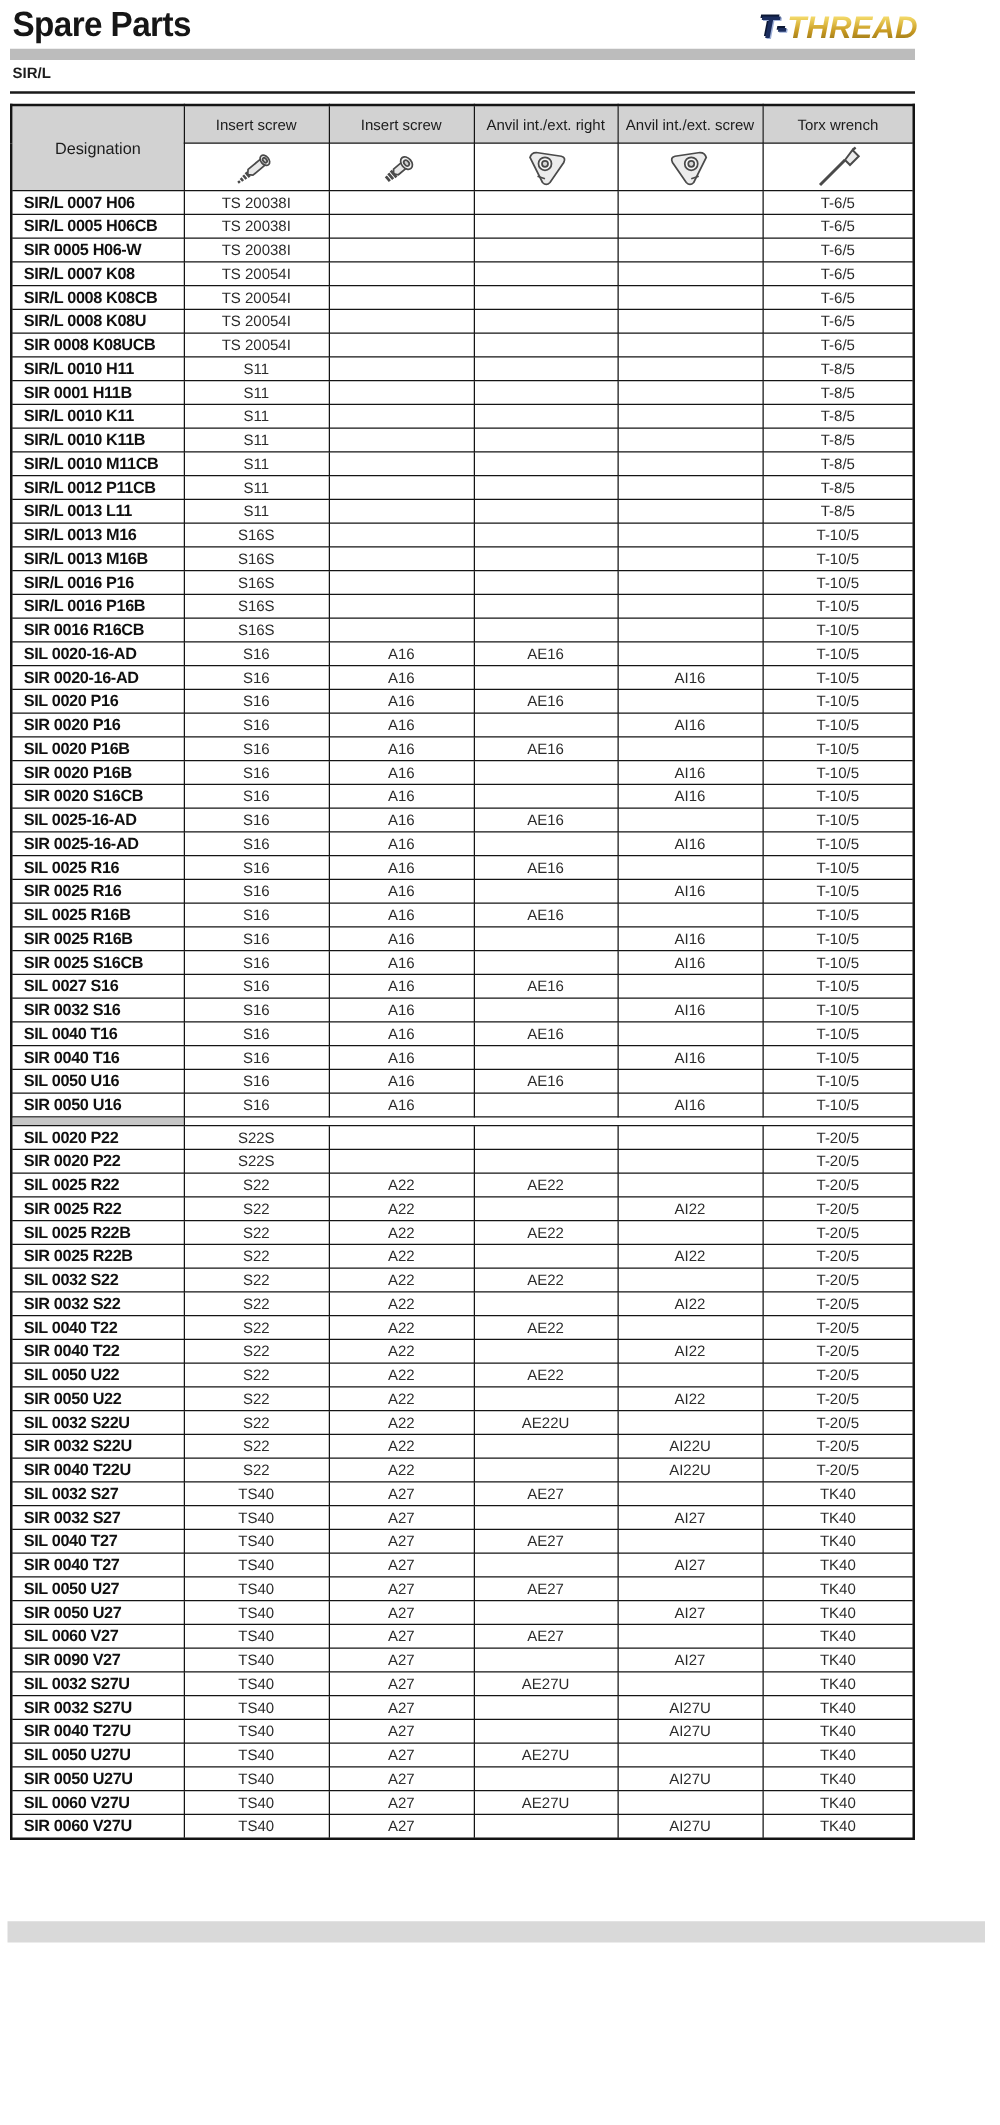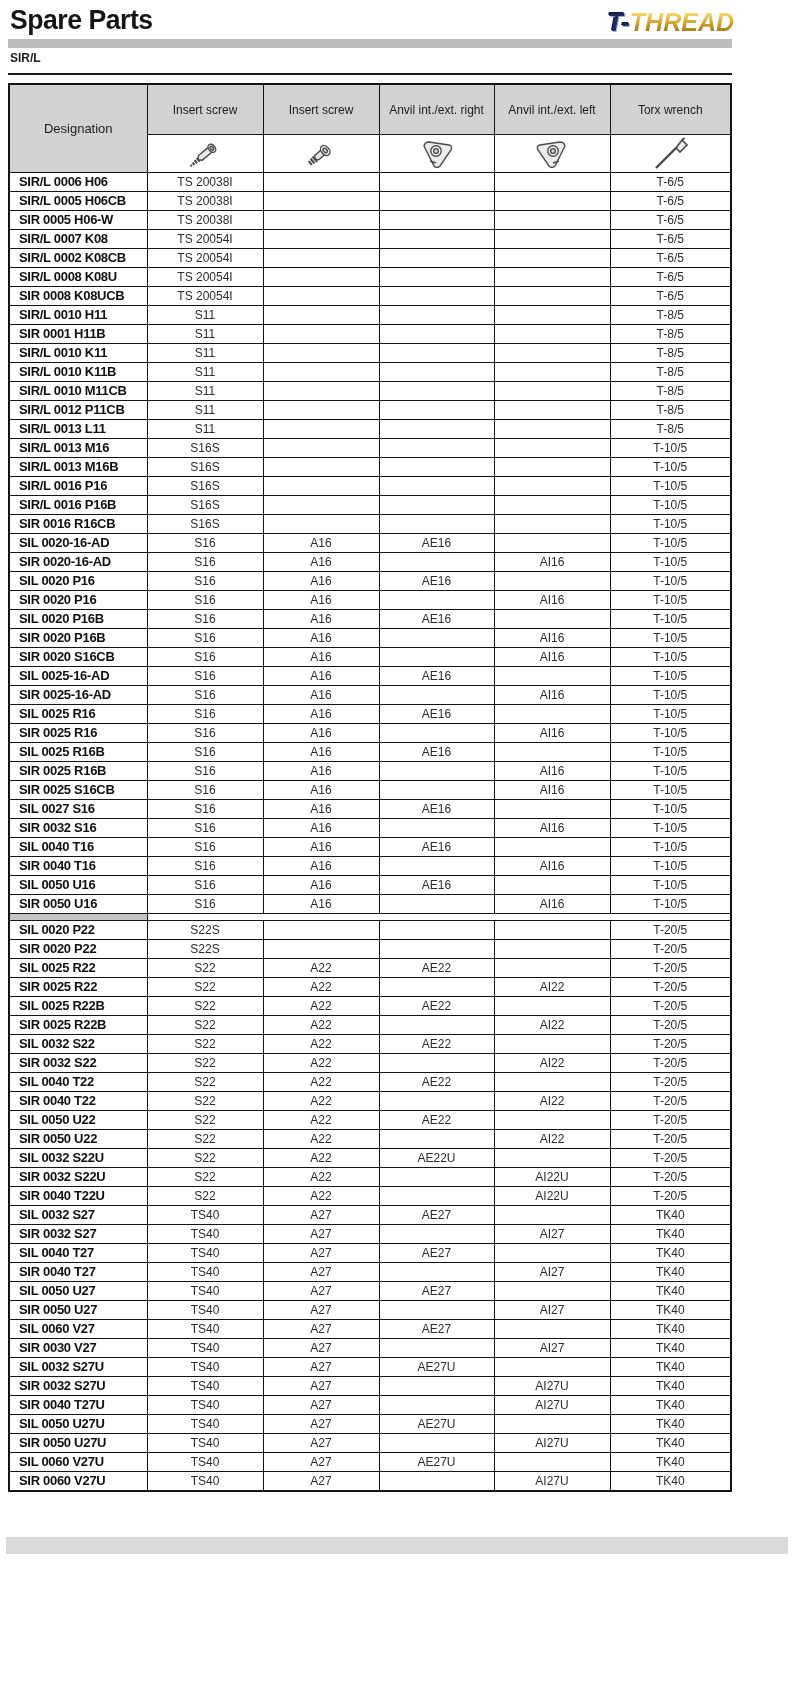"Insert screw" thead th.lbl { padding: 10px 2px -> 0 2px }
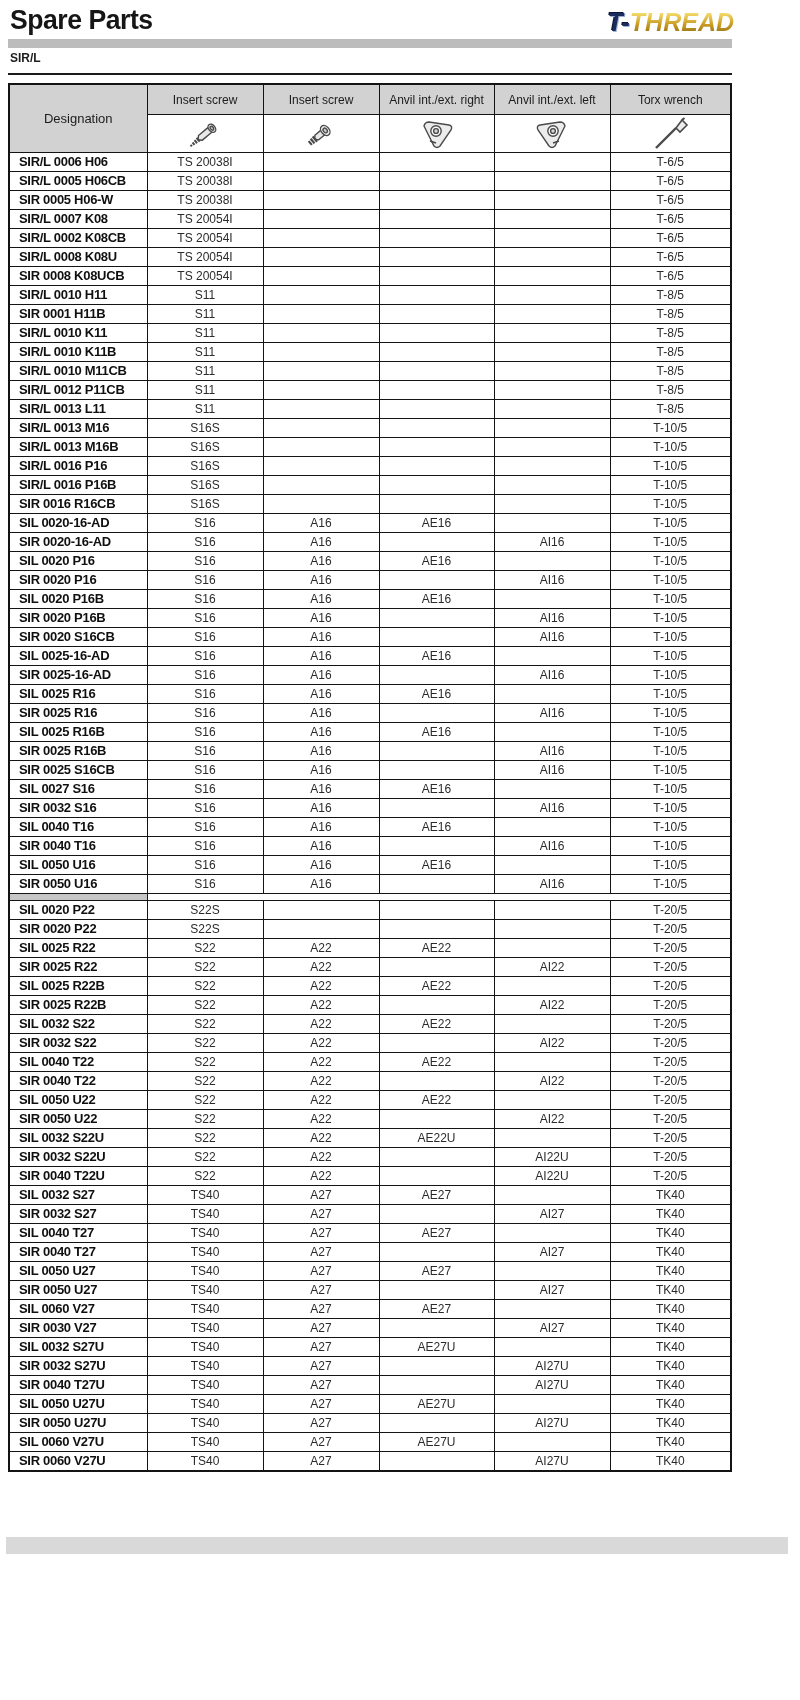"Anvil int./ext. left" th.lbl { text: left -> screw }
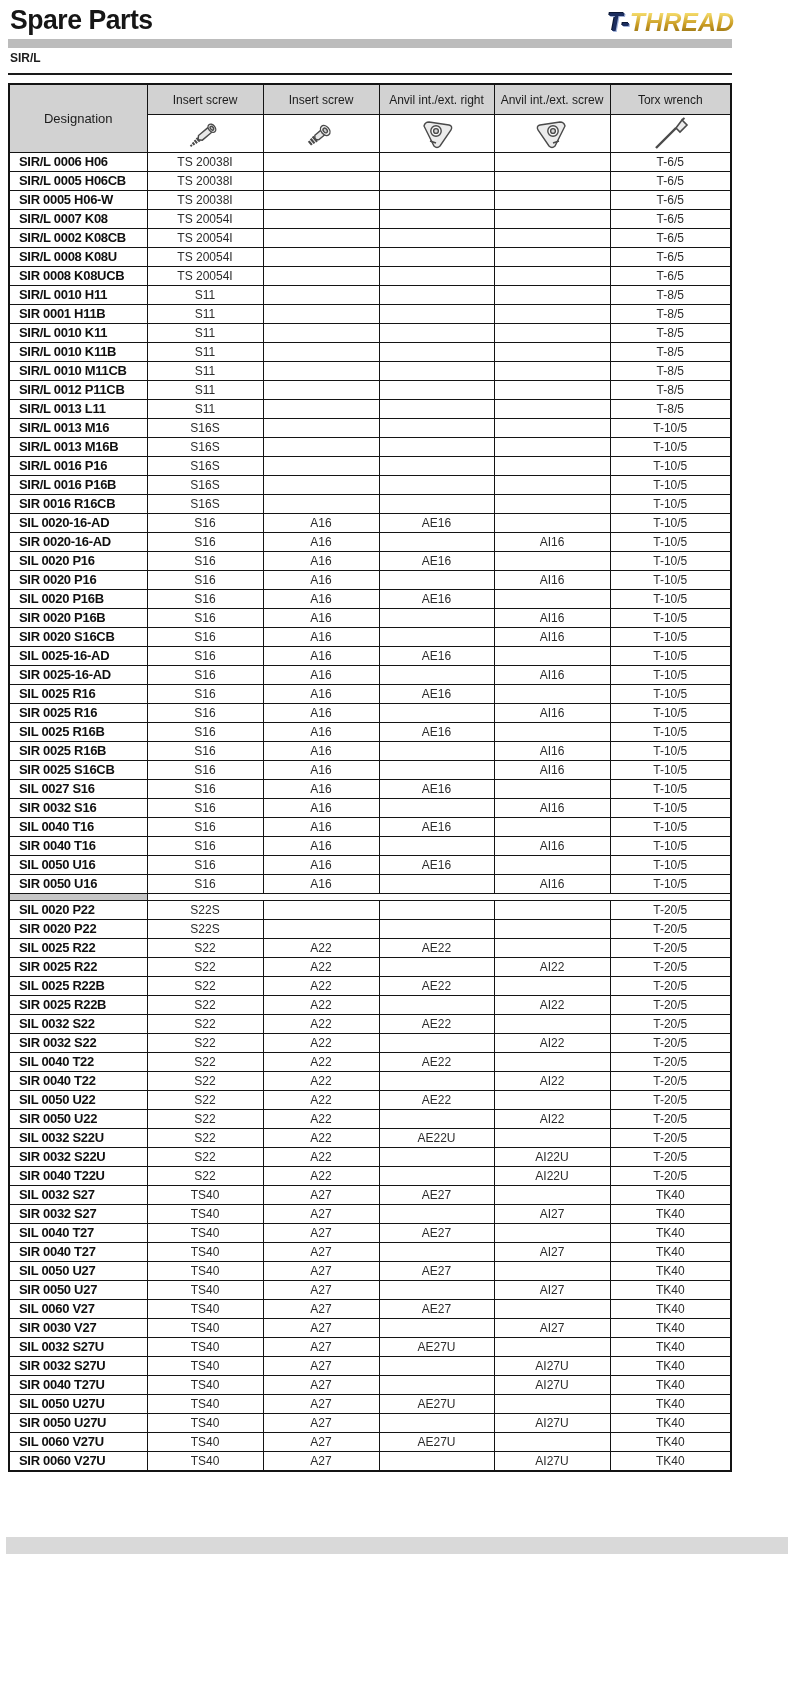"SIR/L 0006 H06" td.des { text: 0006 -> 0007 }
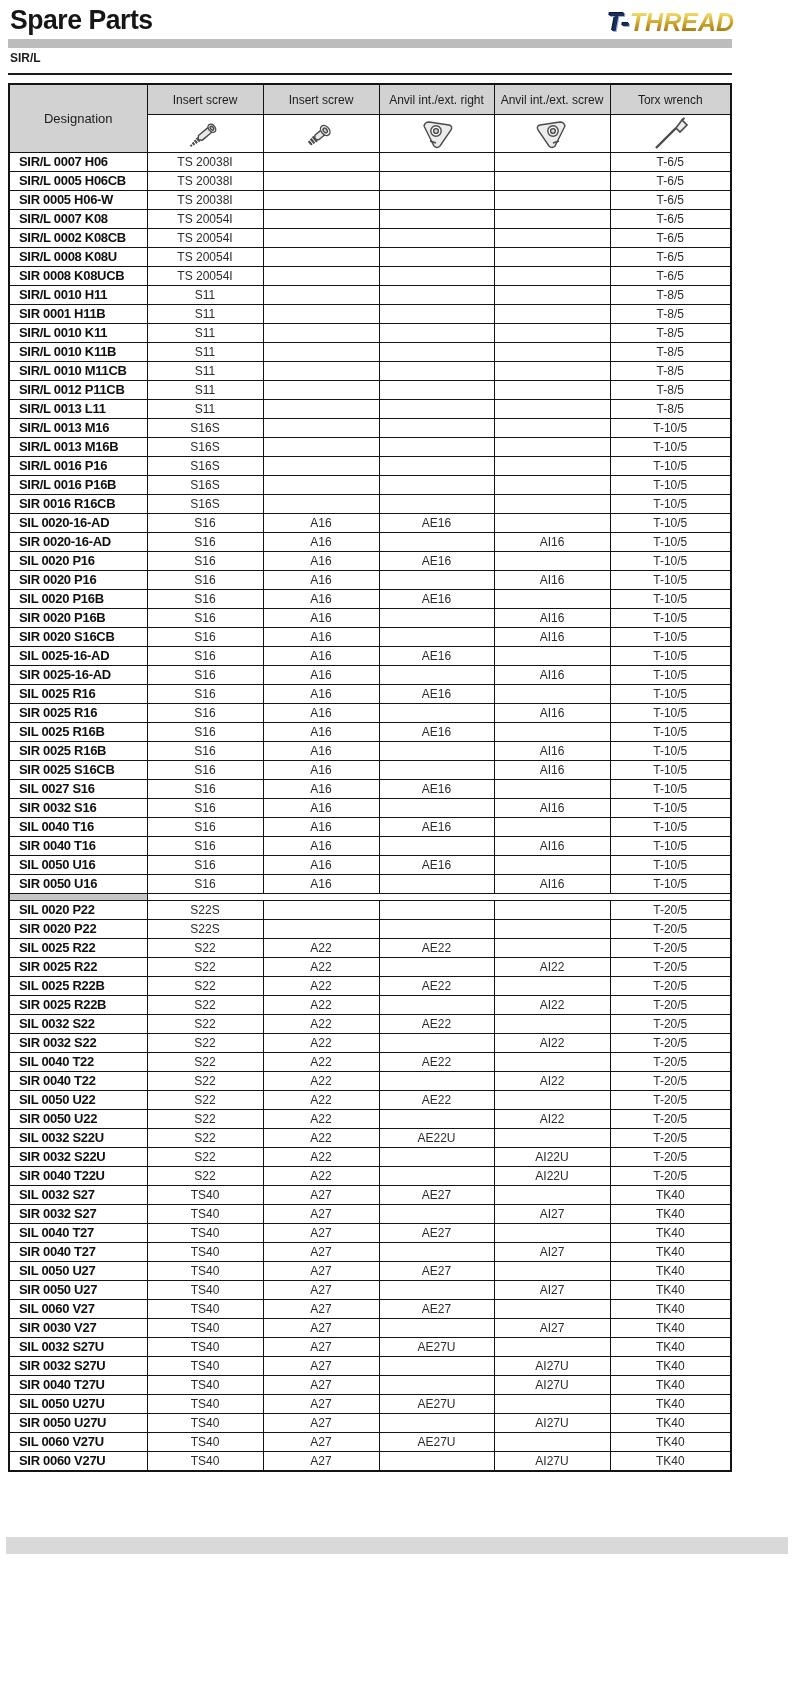"SIR/L 0002 K08CB" td.des { text: 0002 -> 0008 }
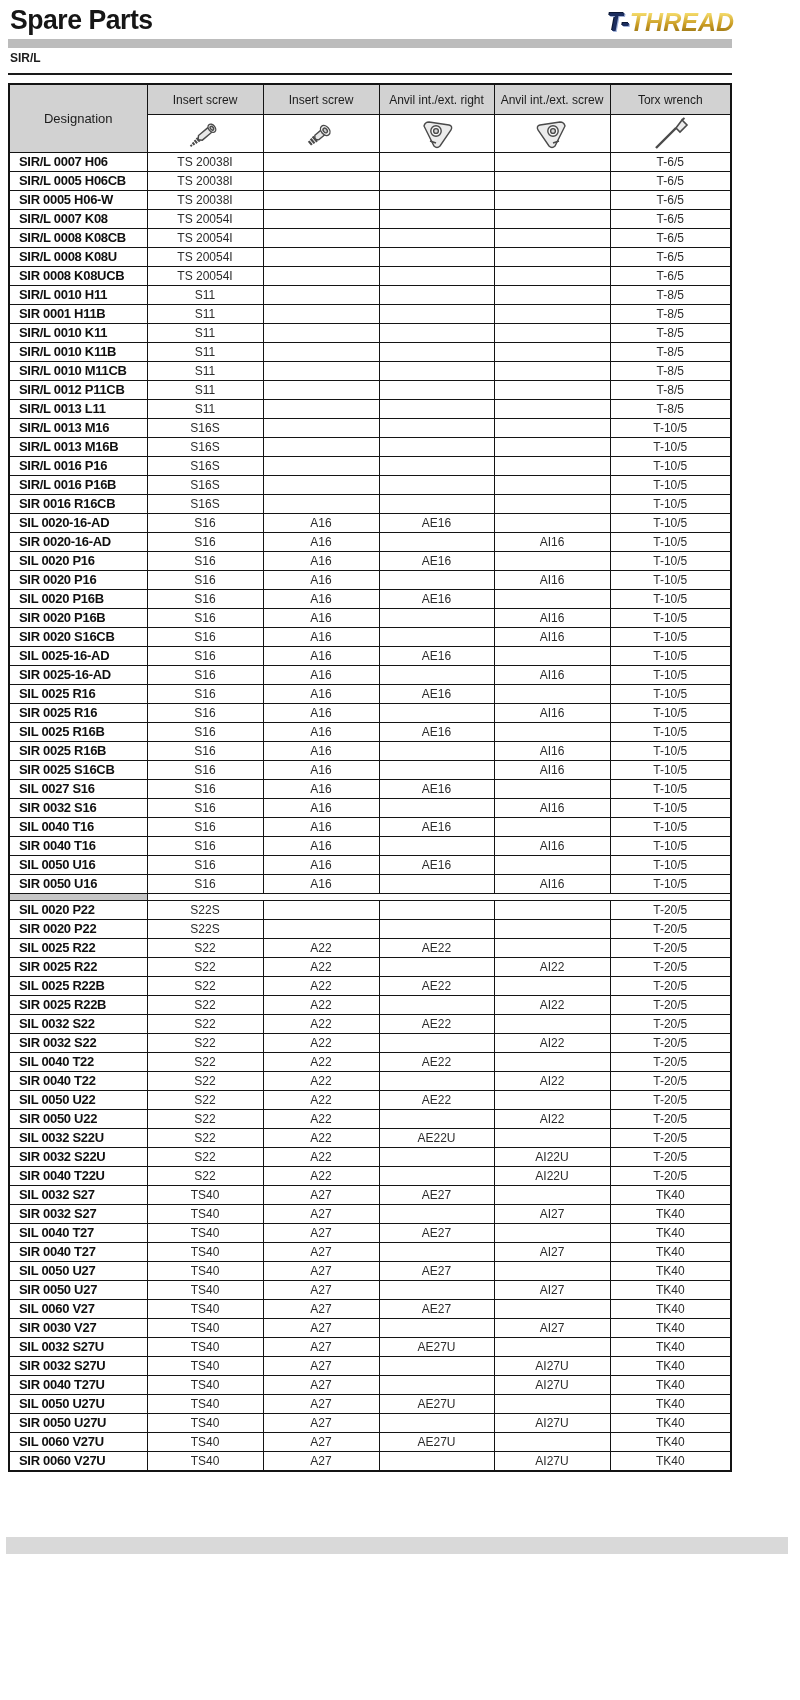"SIR 0030 V27" td.des { text: 0030 -> 0090 }
